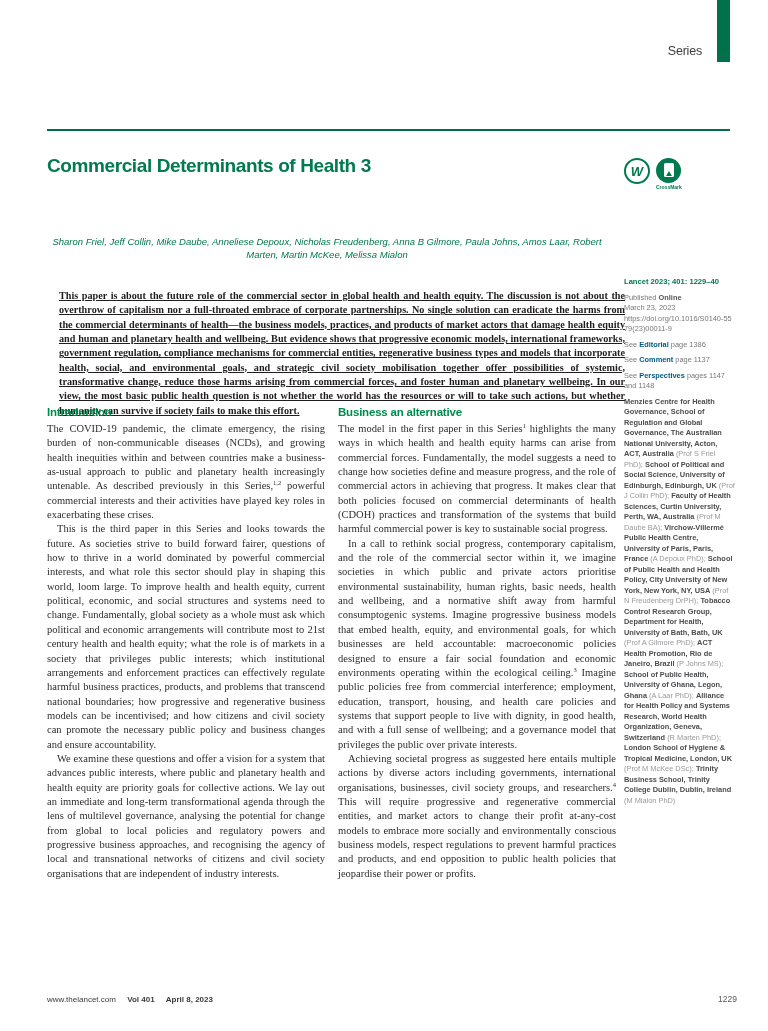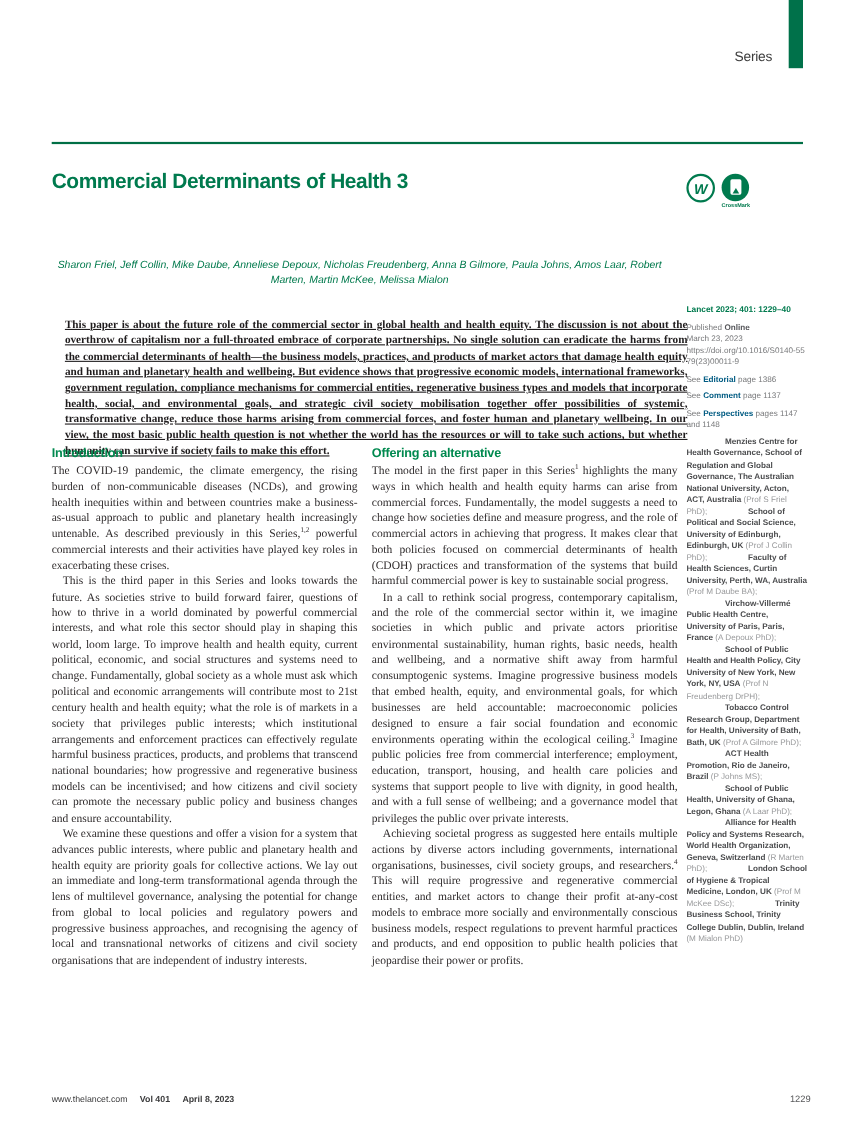"Menzies Centre for Health Governance," .affils b { margin-left: 35px -> none }
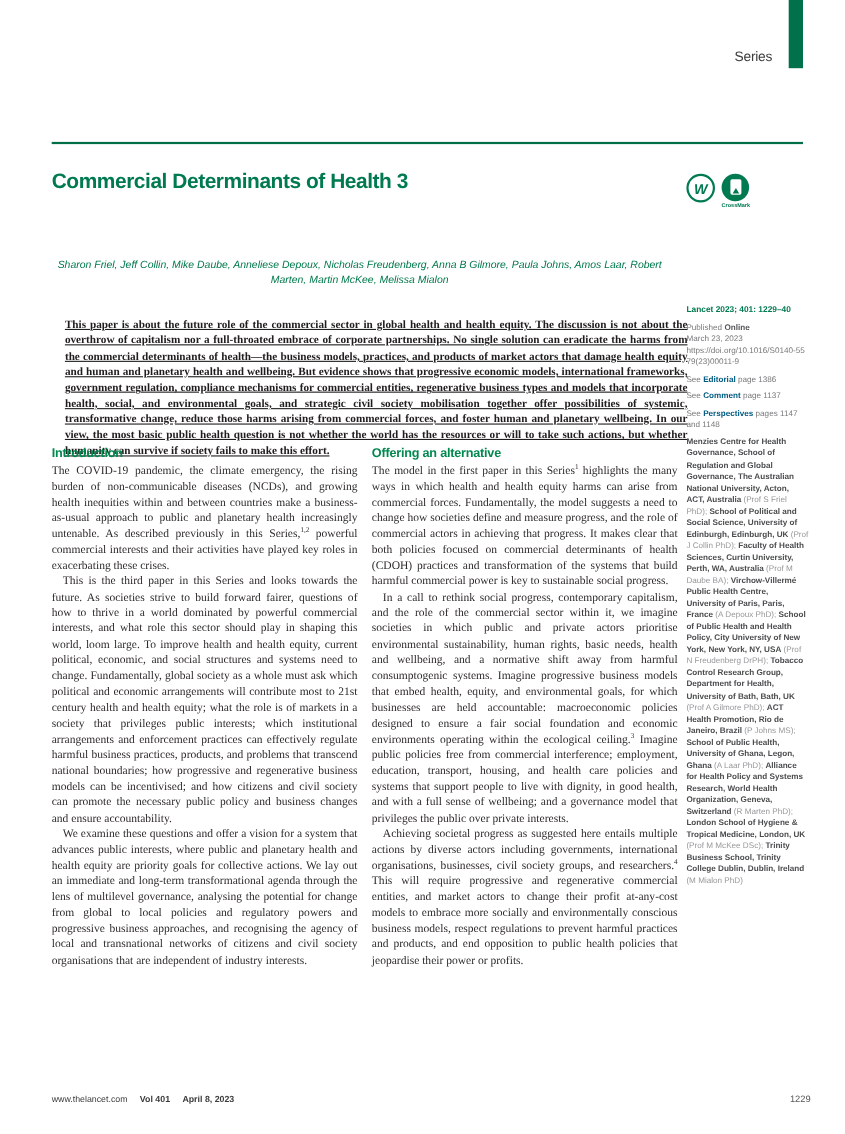"Offering an alternative" h3.sec-heading { text: Offering -> Business }
